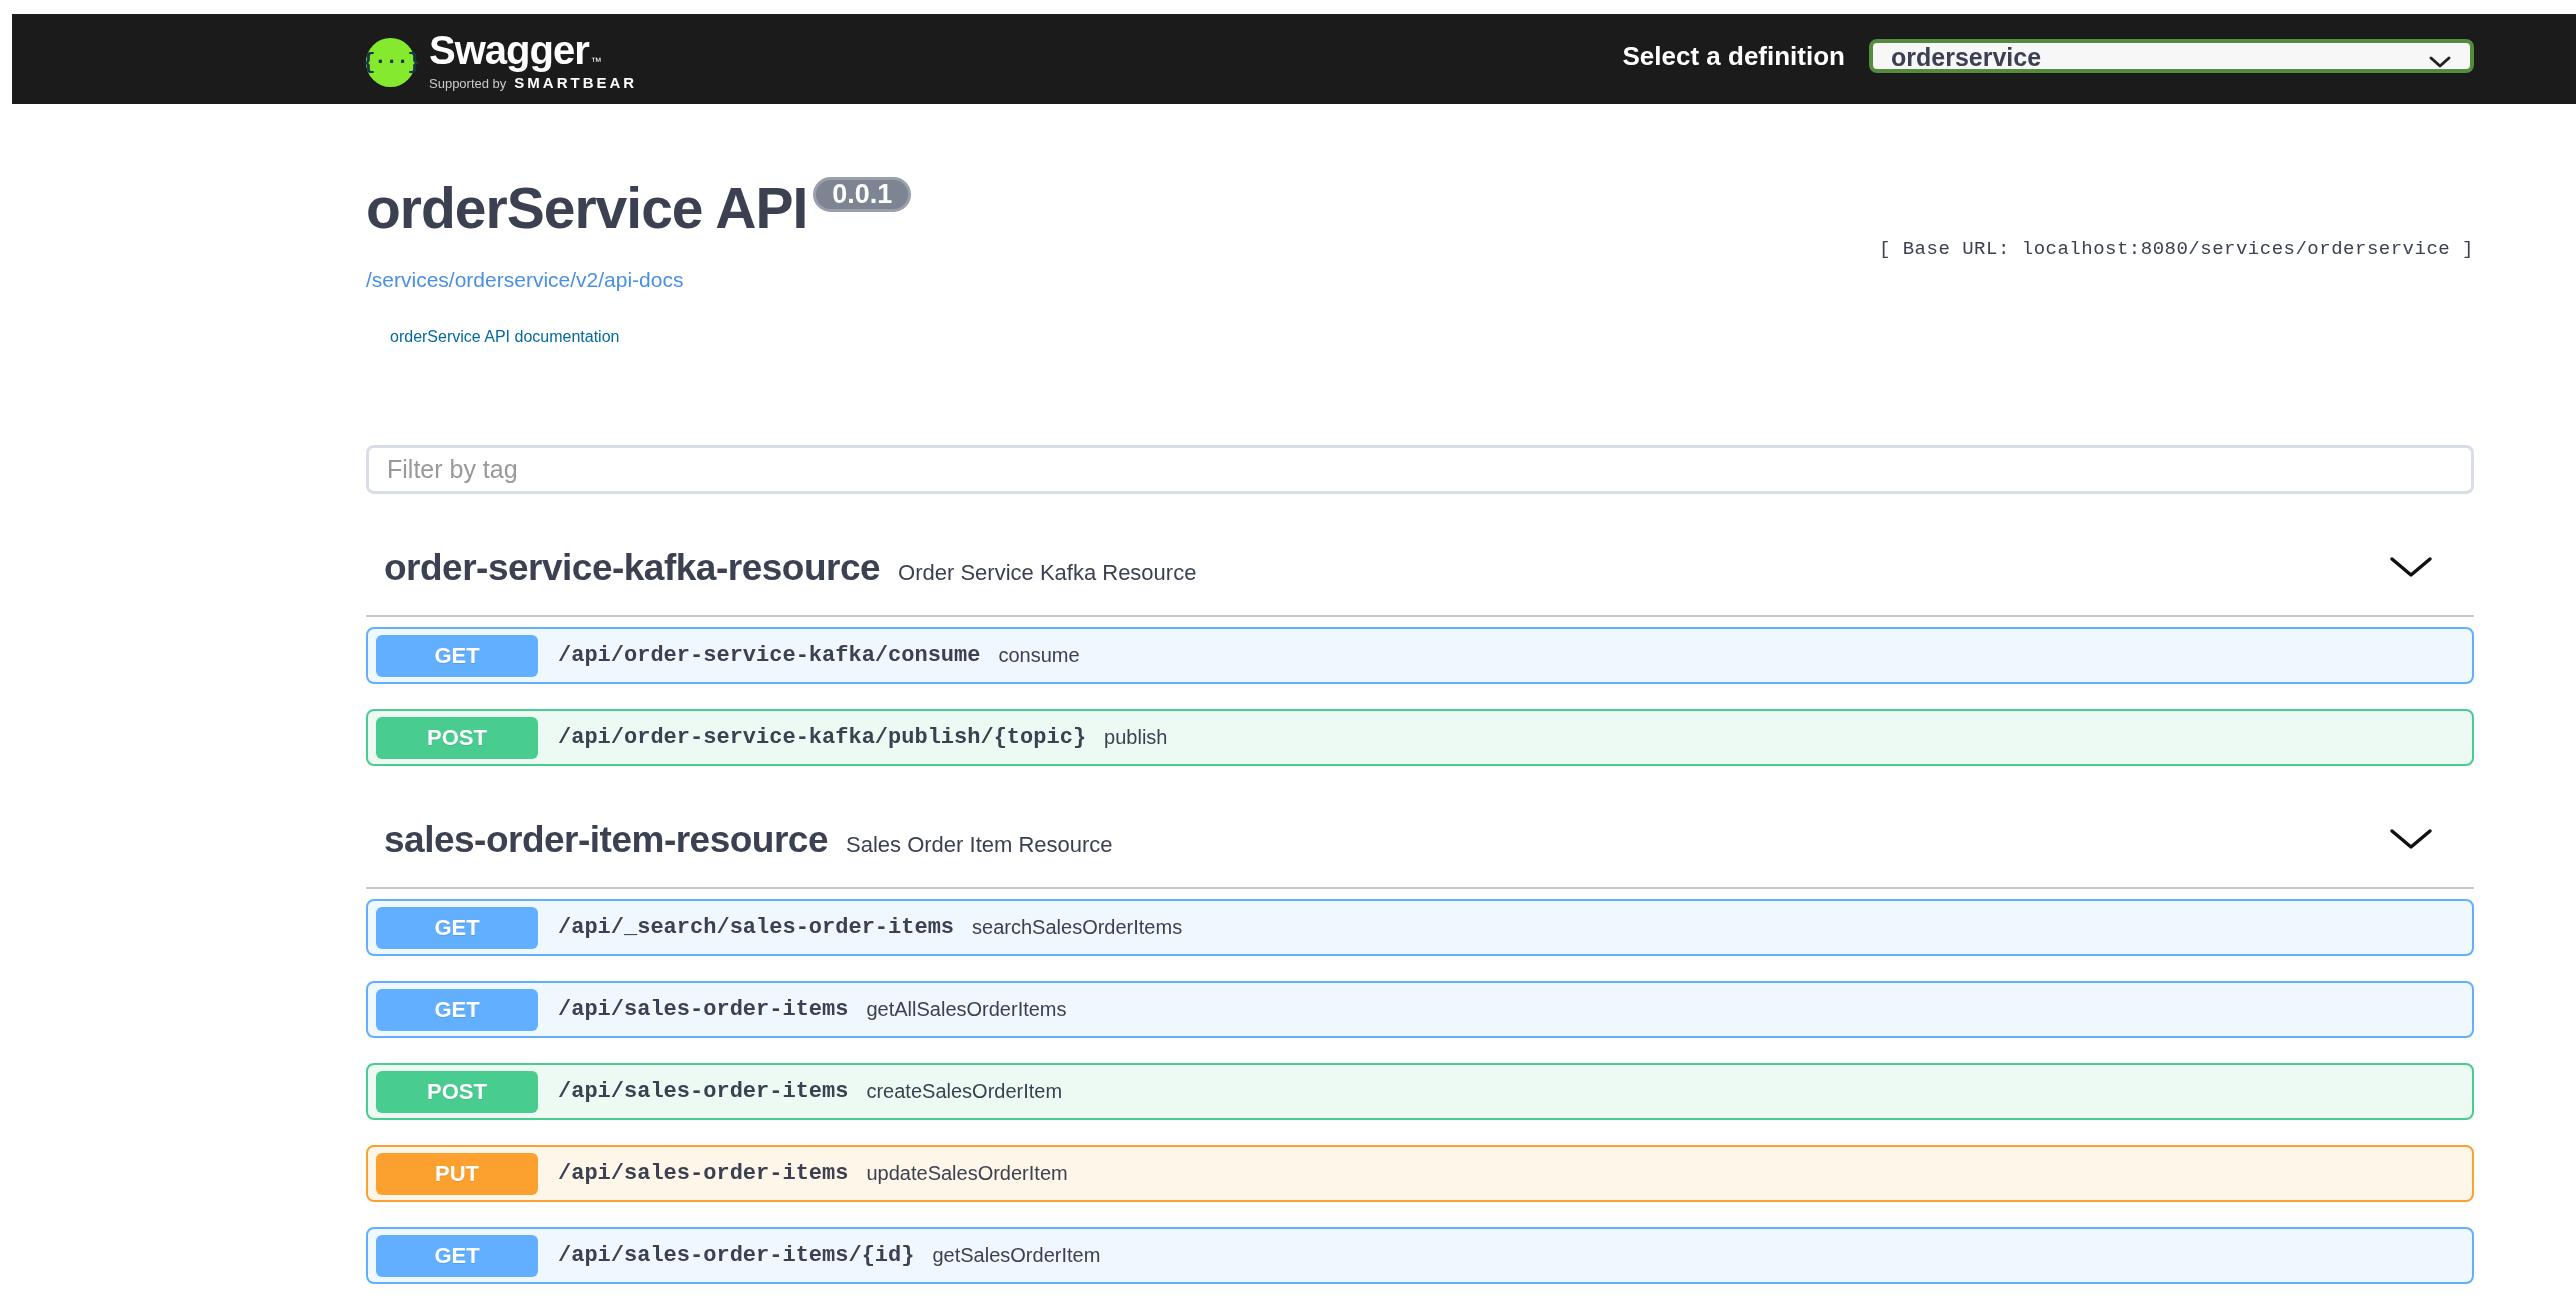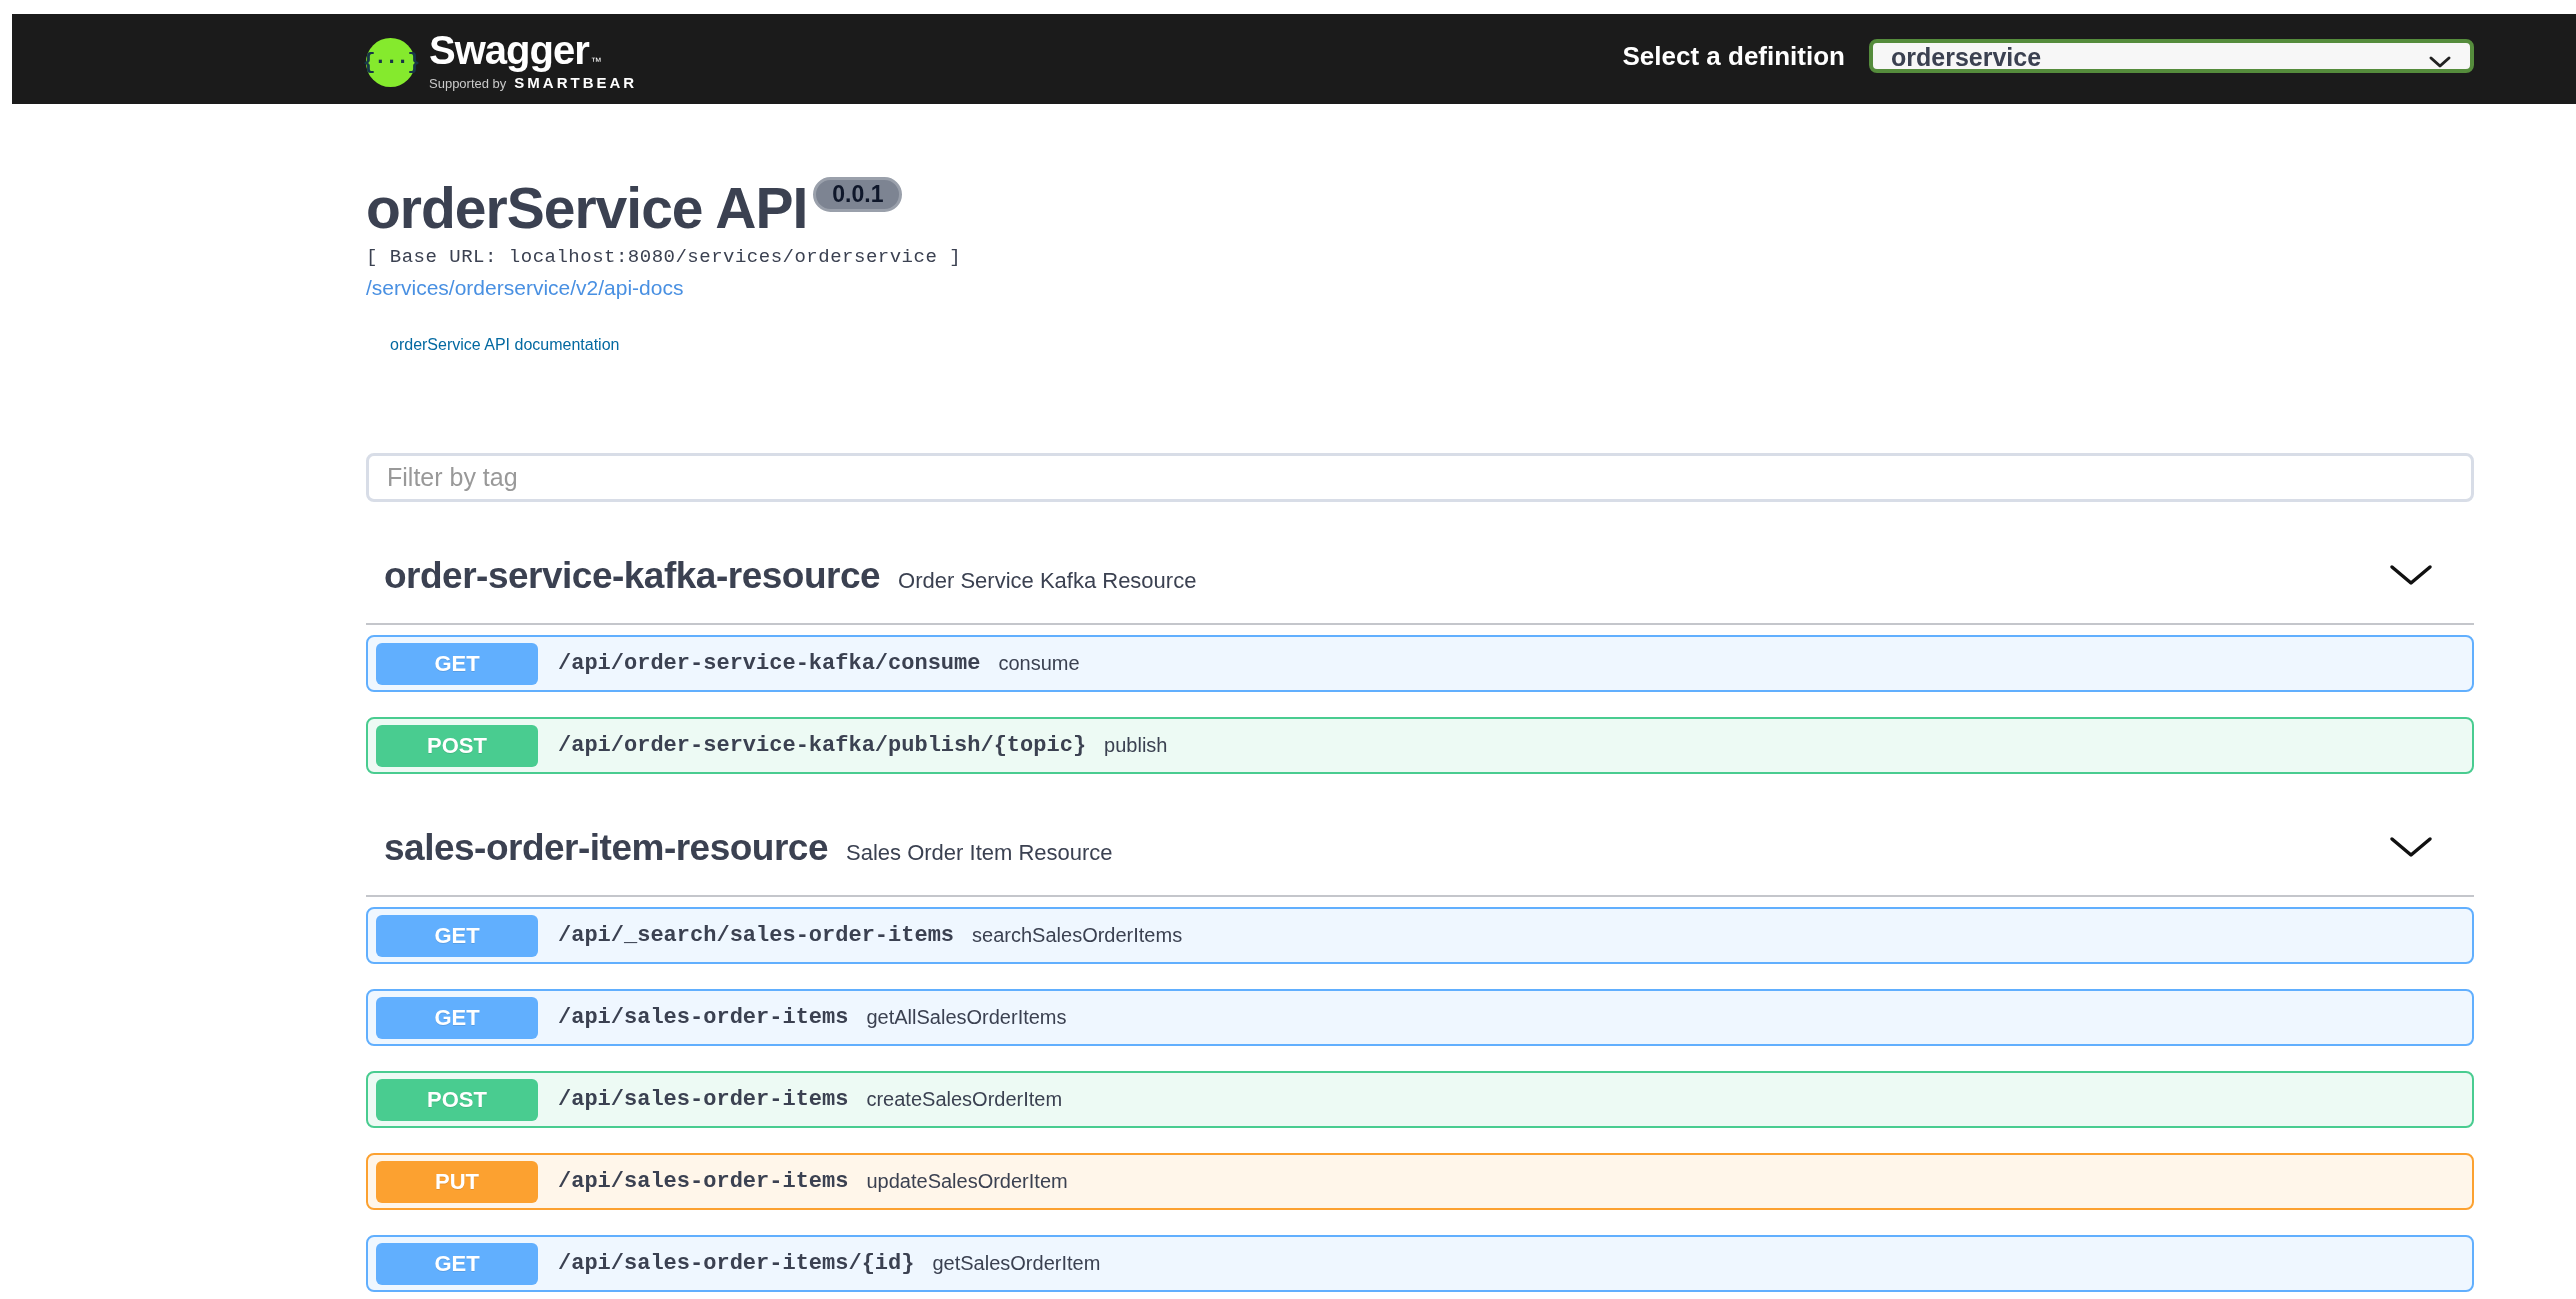"0.0.1" .version-pill { color: #0f172a -> #ffffff; font-size: 23px -> 27px }
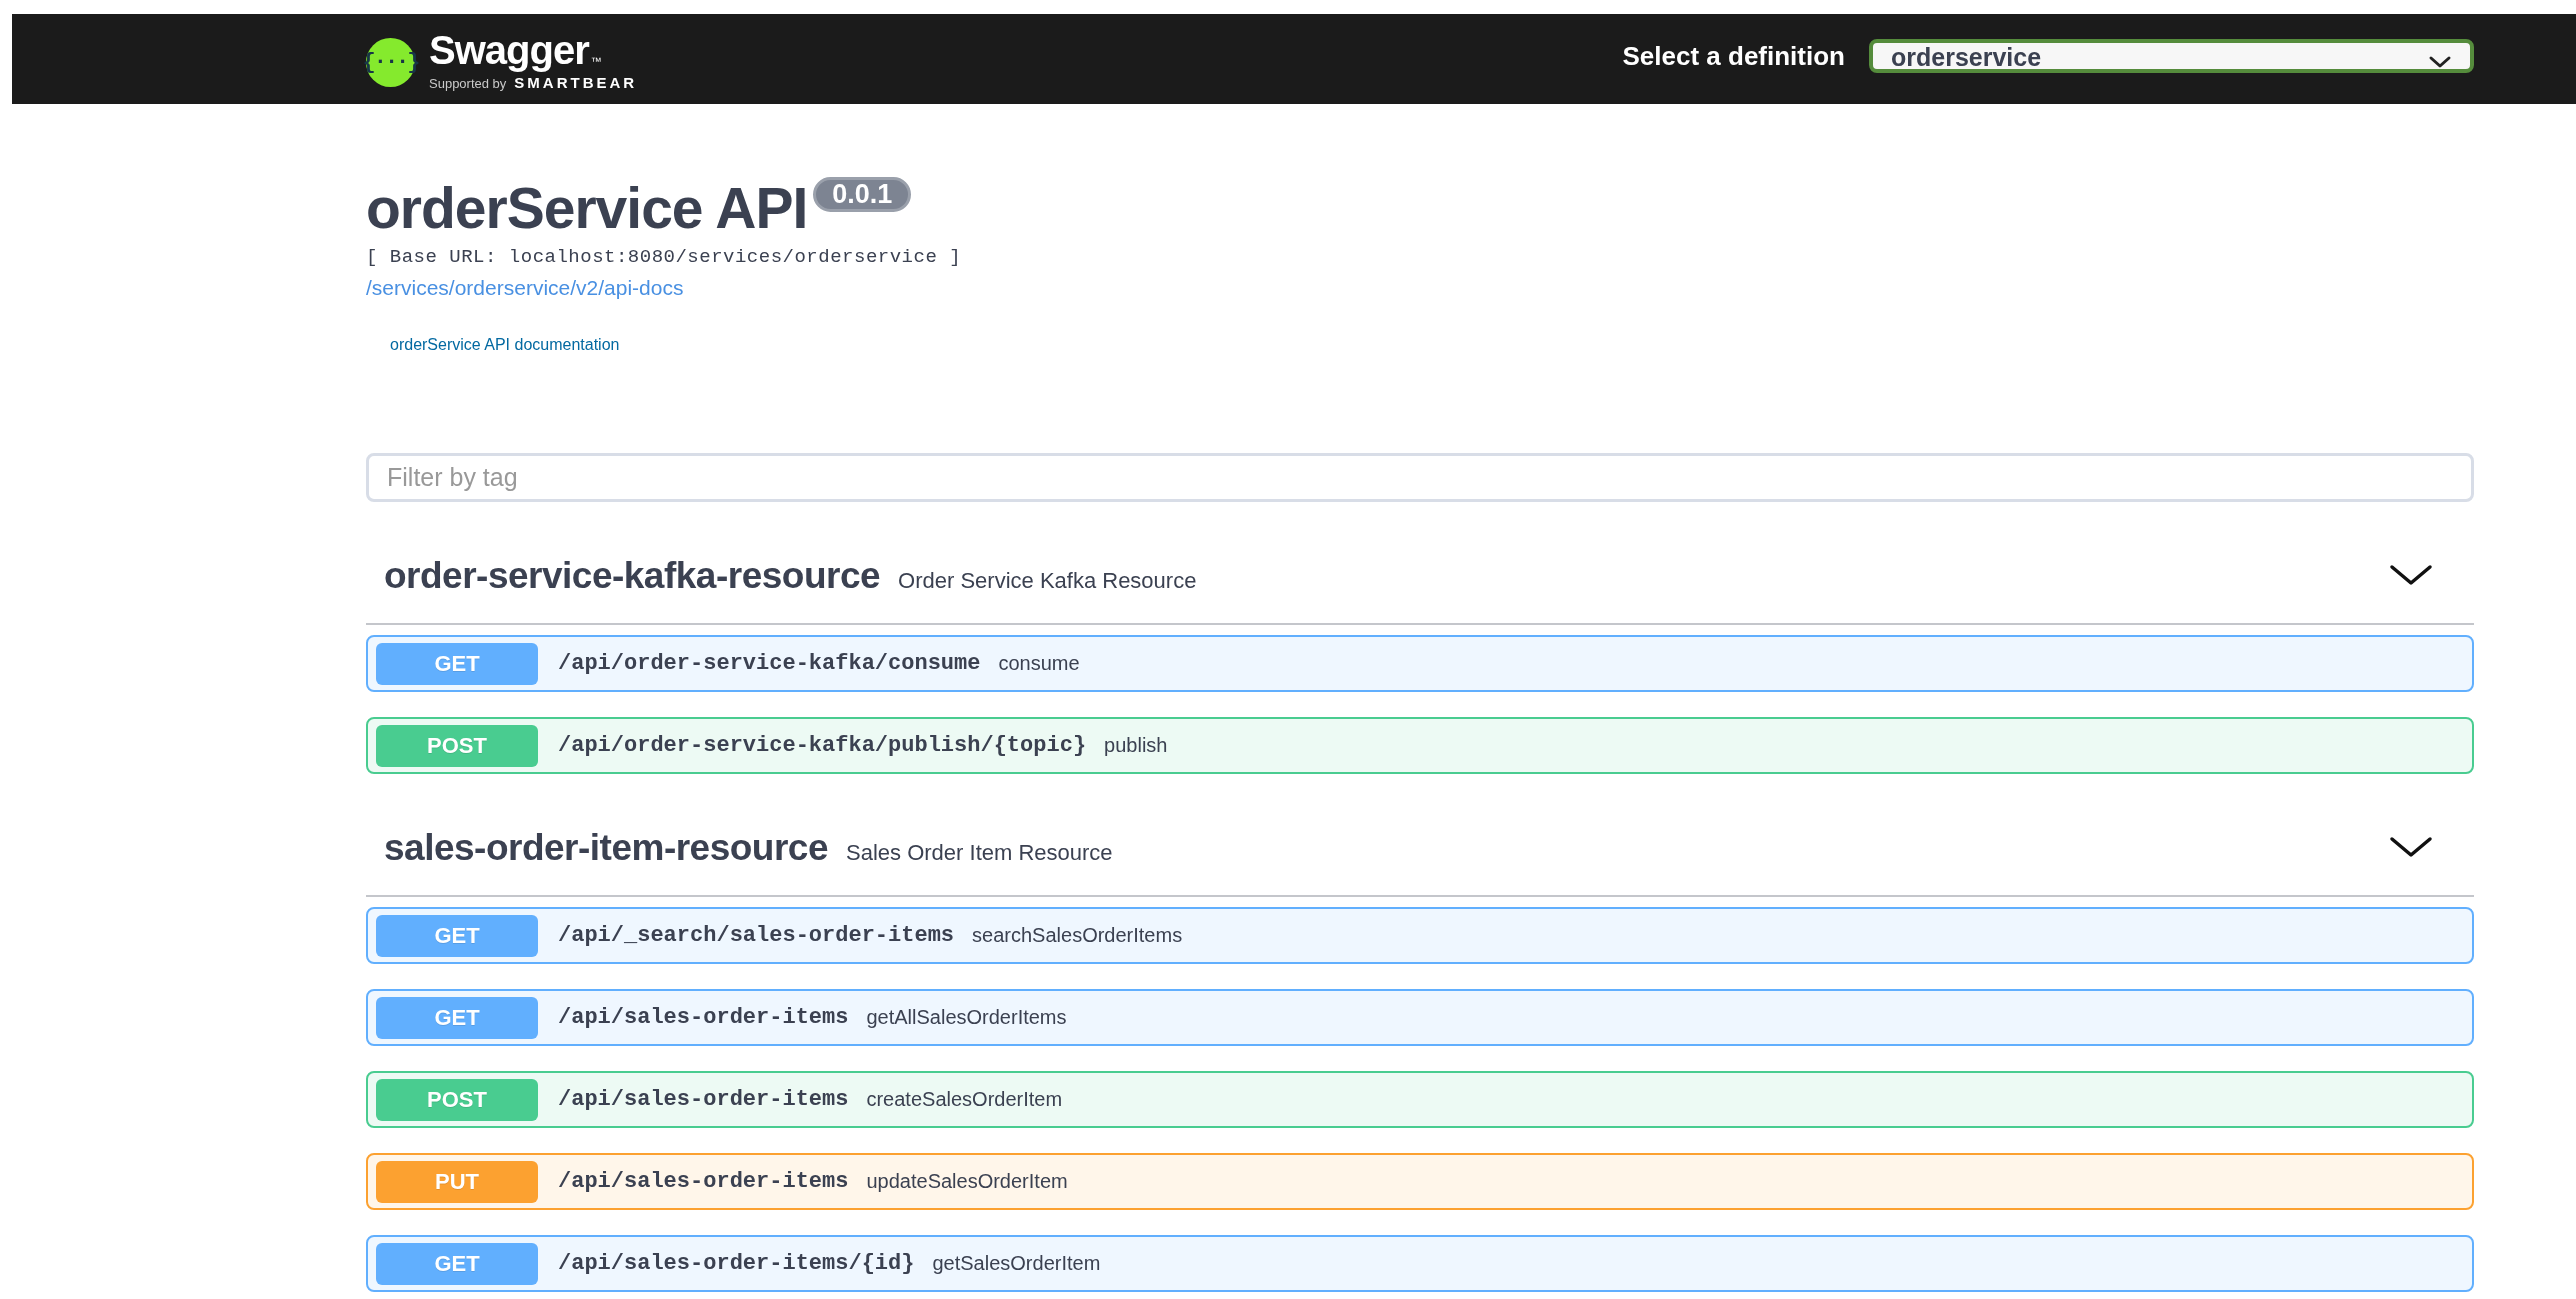"[ Base URL:" .base-url { margin-top: 8px -> none; text-align: none -> right }
